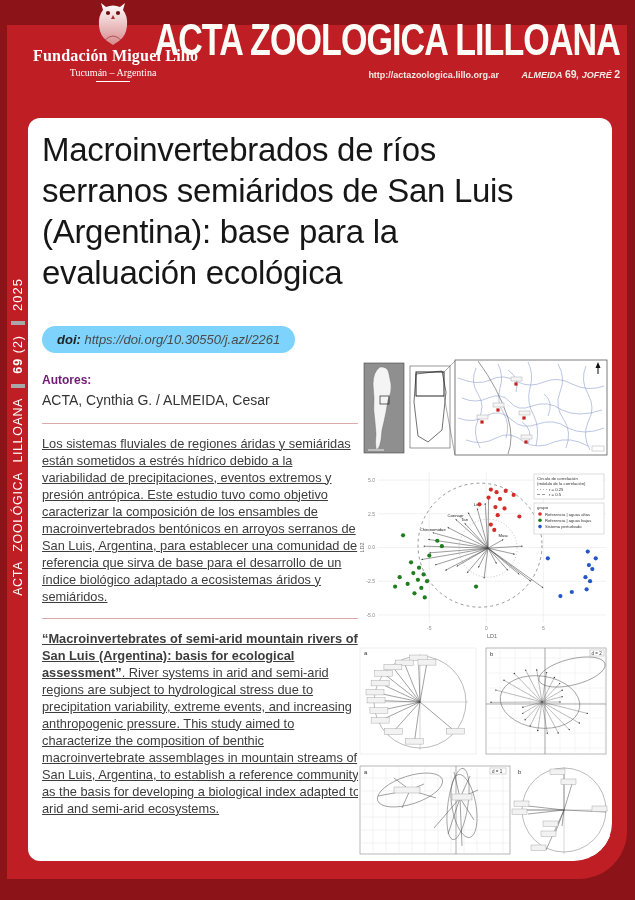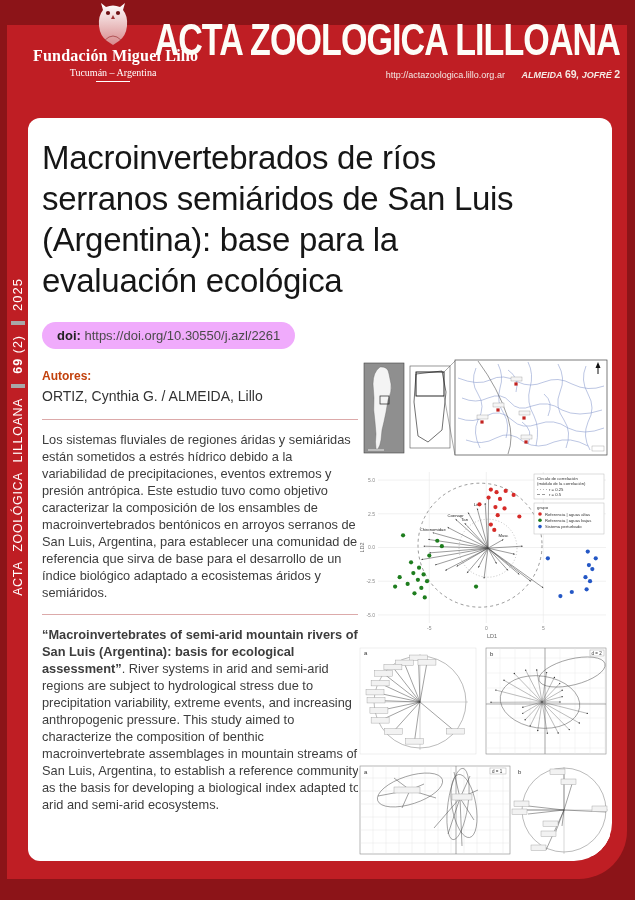"http://actazoologica.lillo.org.ar" .masthead-meta .url { font-weight: normal -> bold; margin-right: 14px -> 20px }
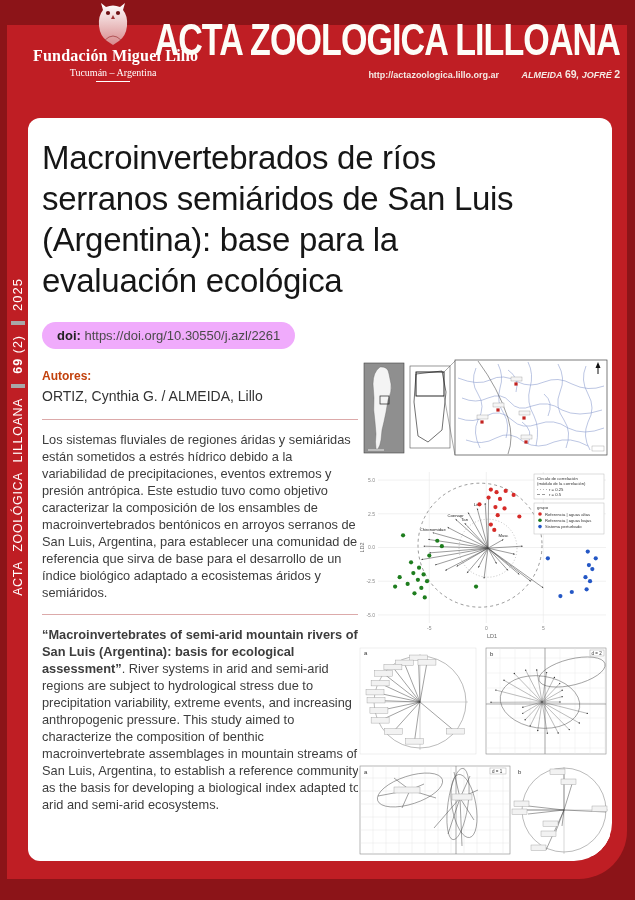"Macroinvertebrados de ríos" .left-col { top: 20px -> 12px }
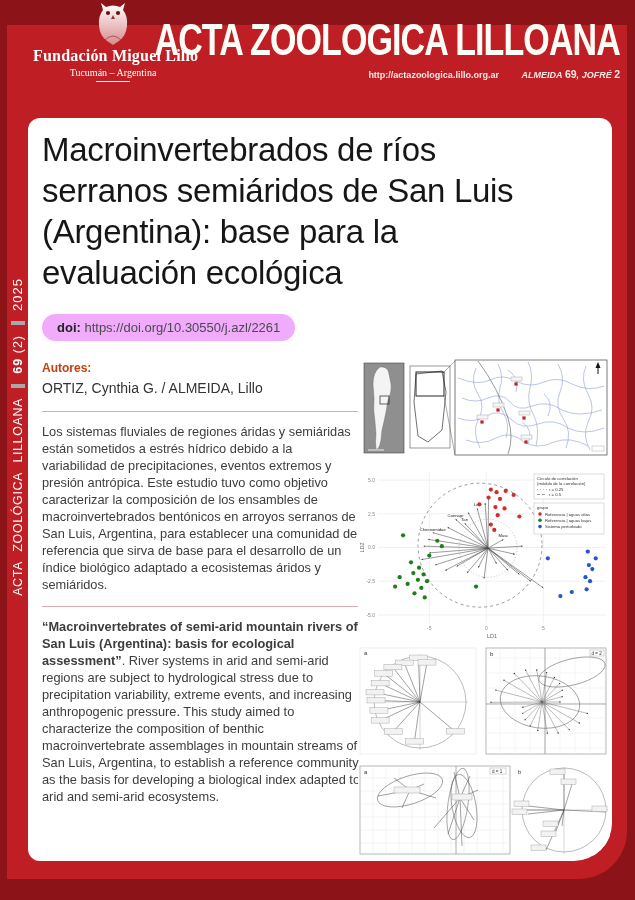"doi: https://doi.org/10.30550/j.azl/2261" .doi-pill { background: #f0abfc -> #7dd3fc; font-style: none -> italic; margin-top: 20px -> 32px }
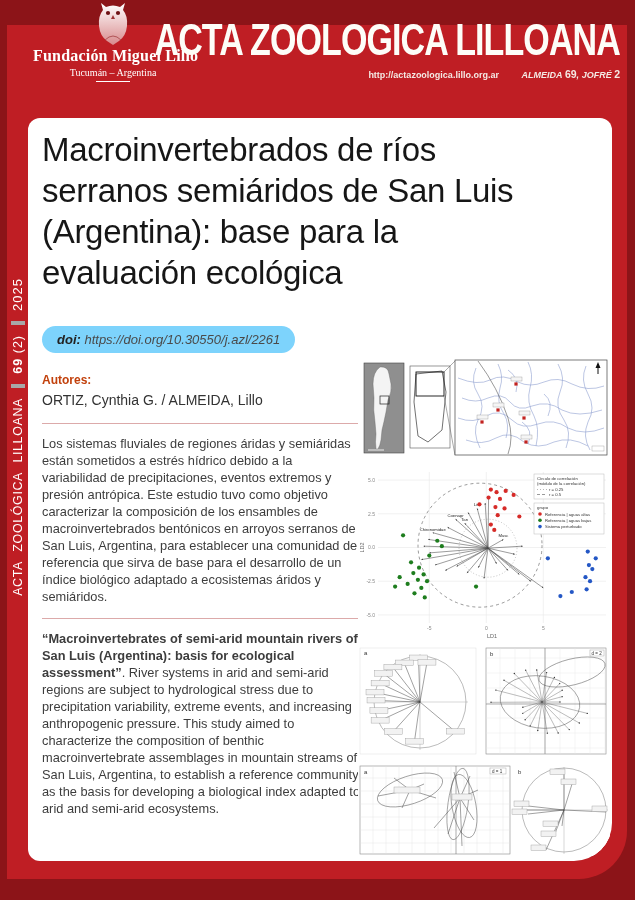"Autores:" .authors-label { color: #c2410c -> #701a75 }
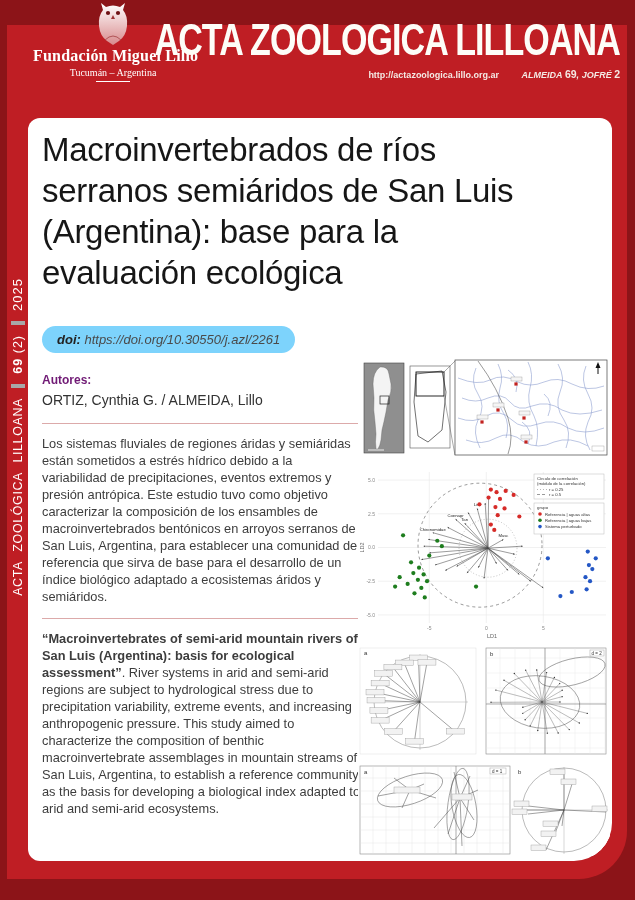"ORTIZ, Cynthia G. / ALMEIDA," div.authors-line { text: ORTIZ, Cynthia G. / ALMEIDA, Lillo -> ACTA, Cynthia G. / ALMEIDA, Cesar }
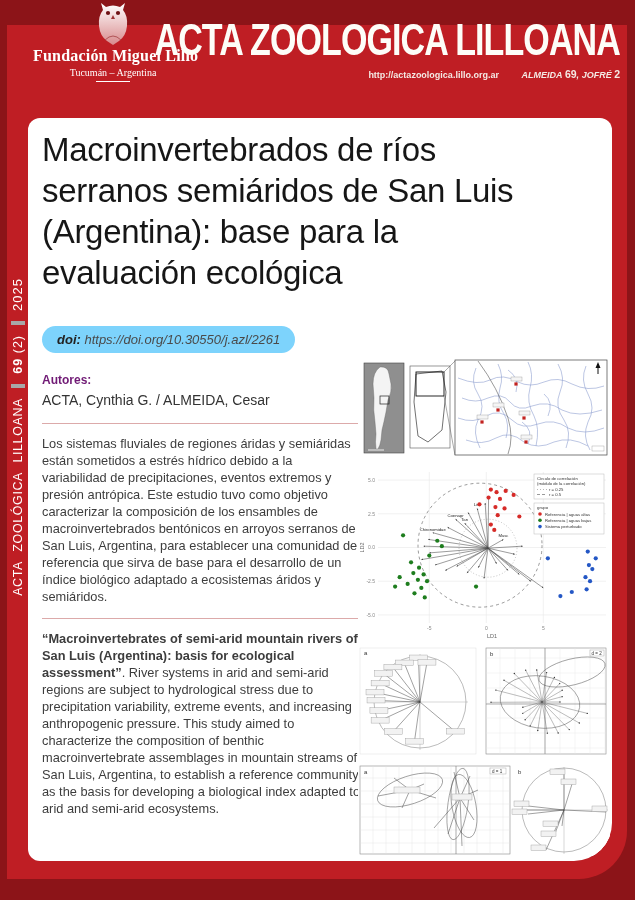"Los sistemas fluviales de regiones" .abstract { text-decoration: none -> underline }
